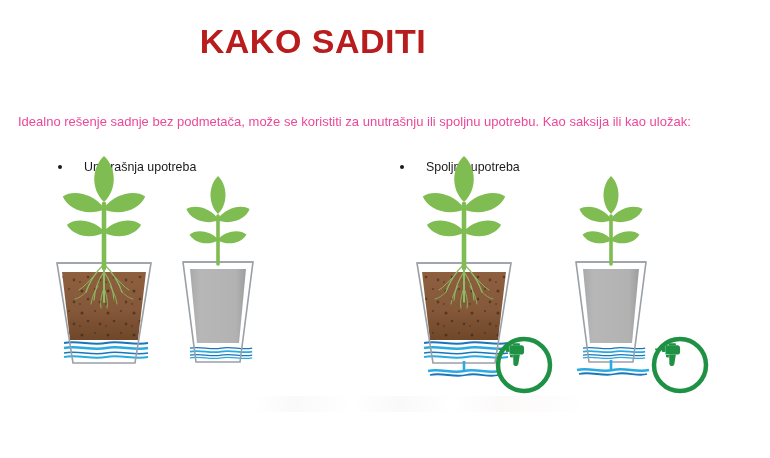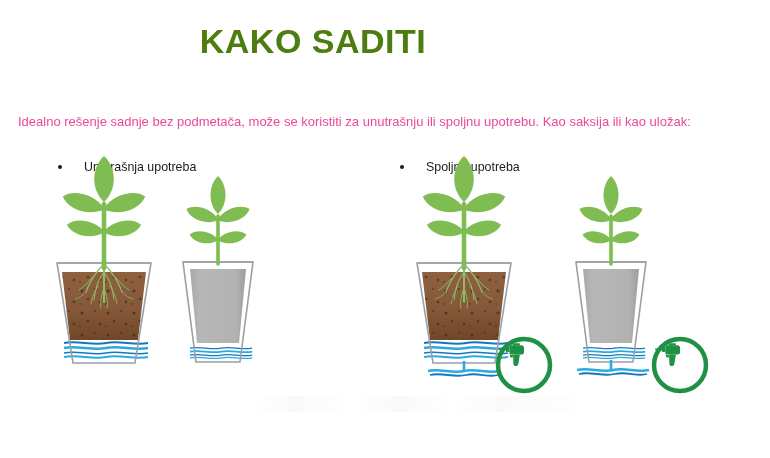"KAKO SADITI" .page-title { color: #4d7c0f -> #b91c1c }
